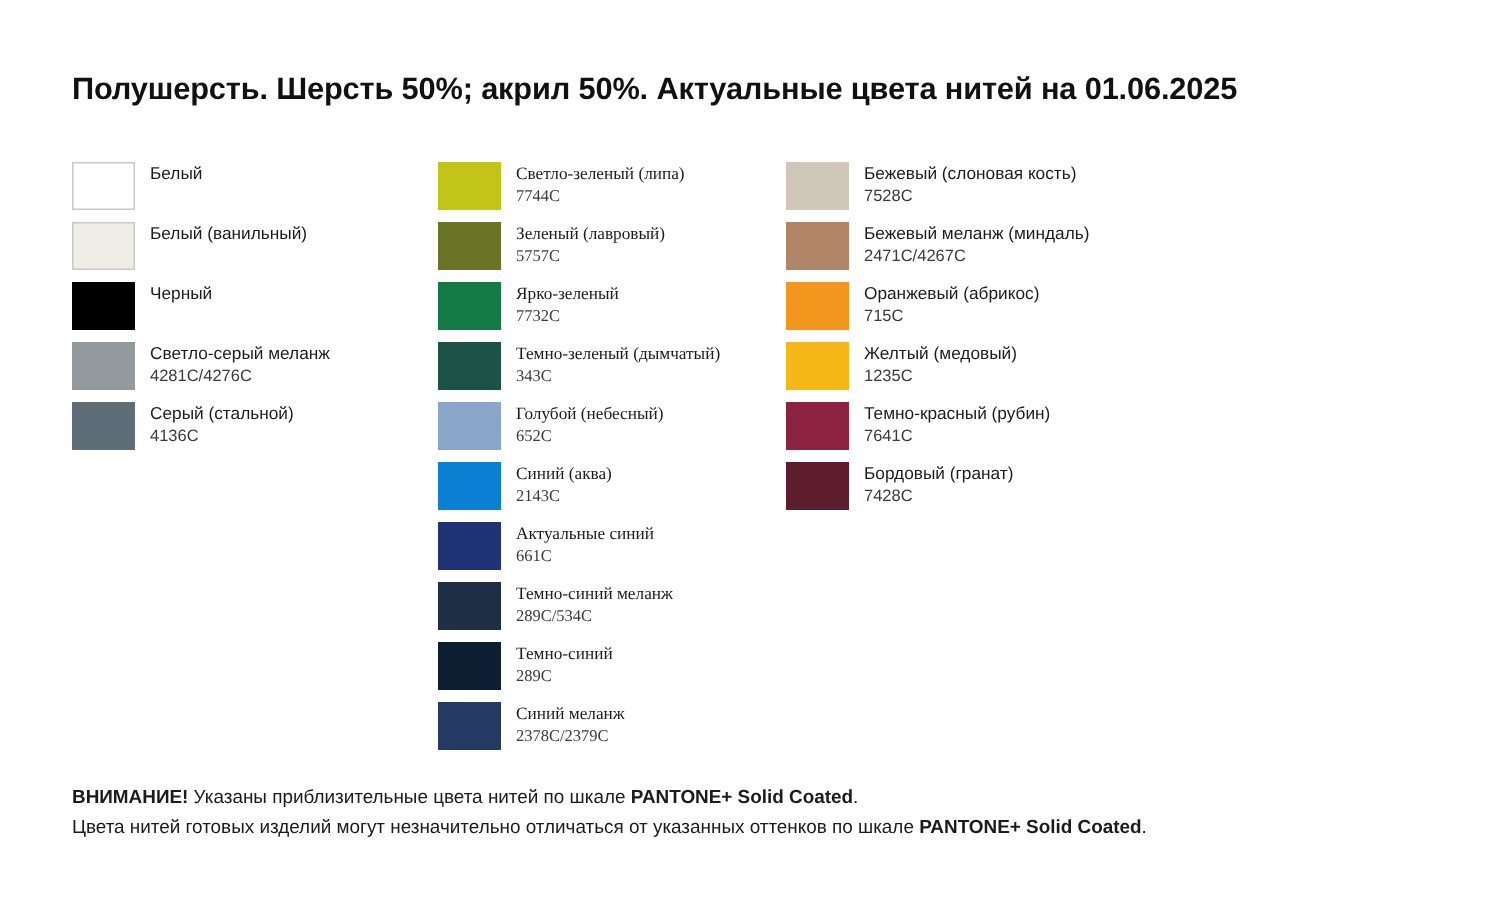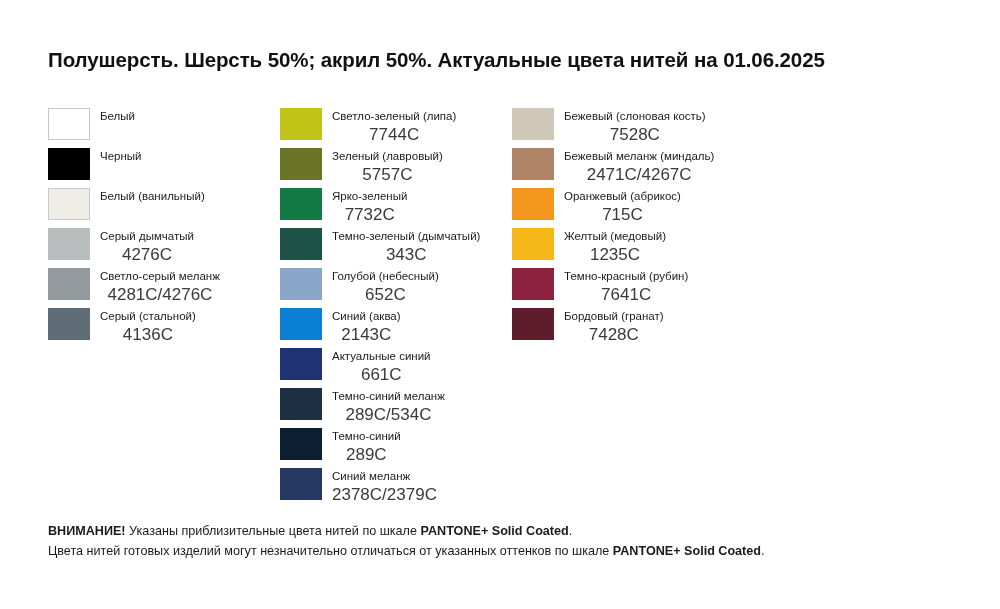"Светло-зеленый (липа)" .column.col2 { font-family: none -> Liberation Serif, serif; margin-left: 0 -> 12px }
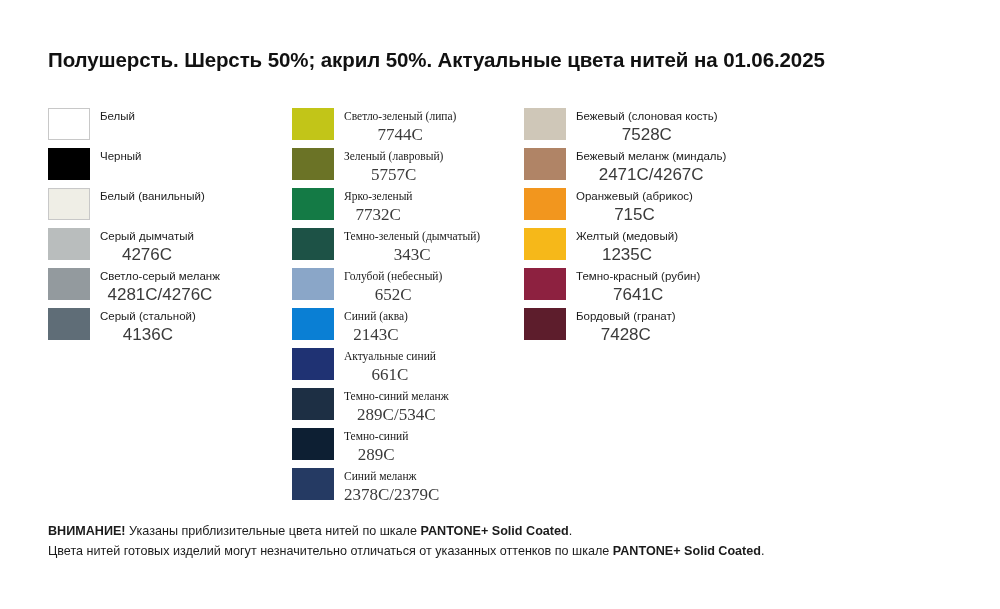"7744C" .code { font-size: 17px -> 11px; text-align: center -> none }
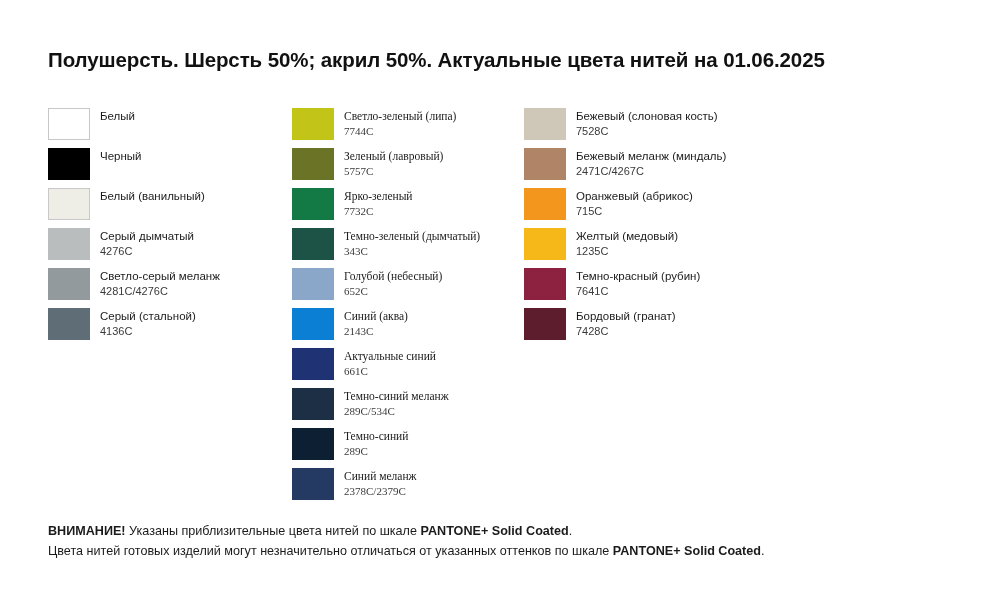"Черный" div.swatch-row { order: before "Белый (ванильный)" -> after "Белый (ванильный)" }
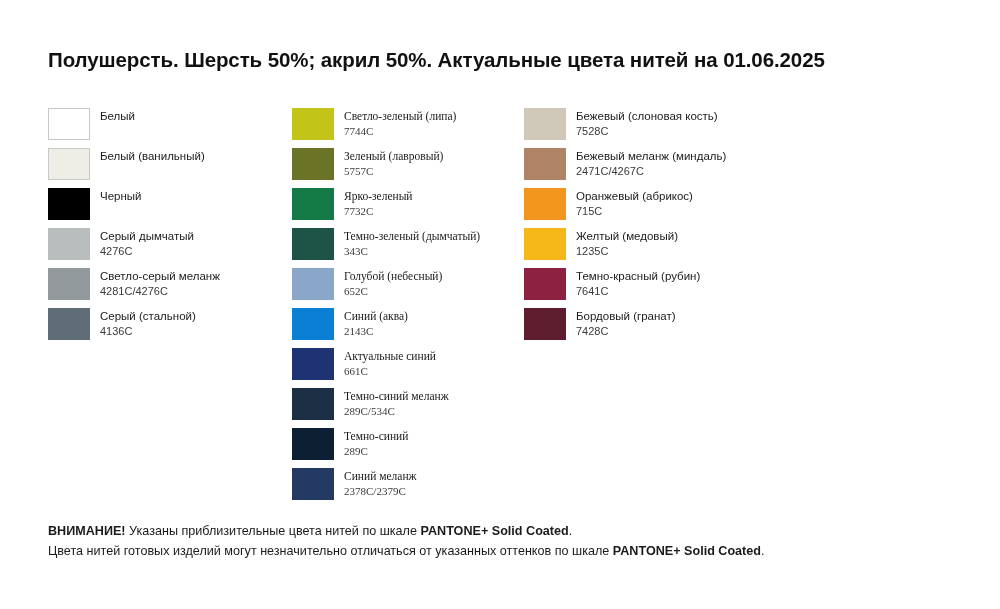"Серый дымчатый" div.swatch-row { html: <div> <div></div> <div> <div>Серый дымчатый</div> <div>4276C</div> </div> </div> -> none }
